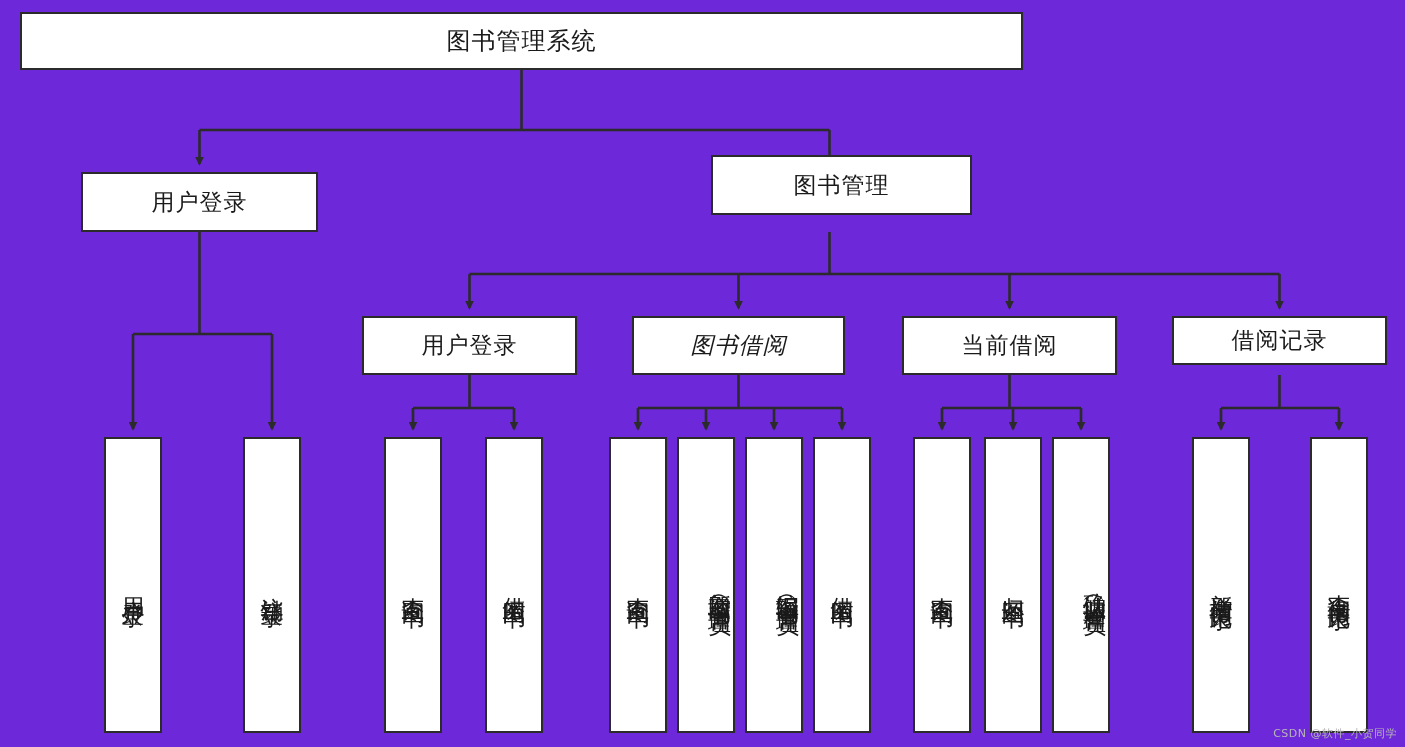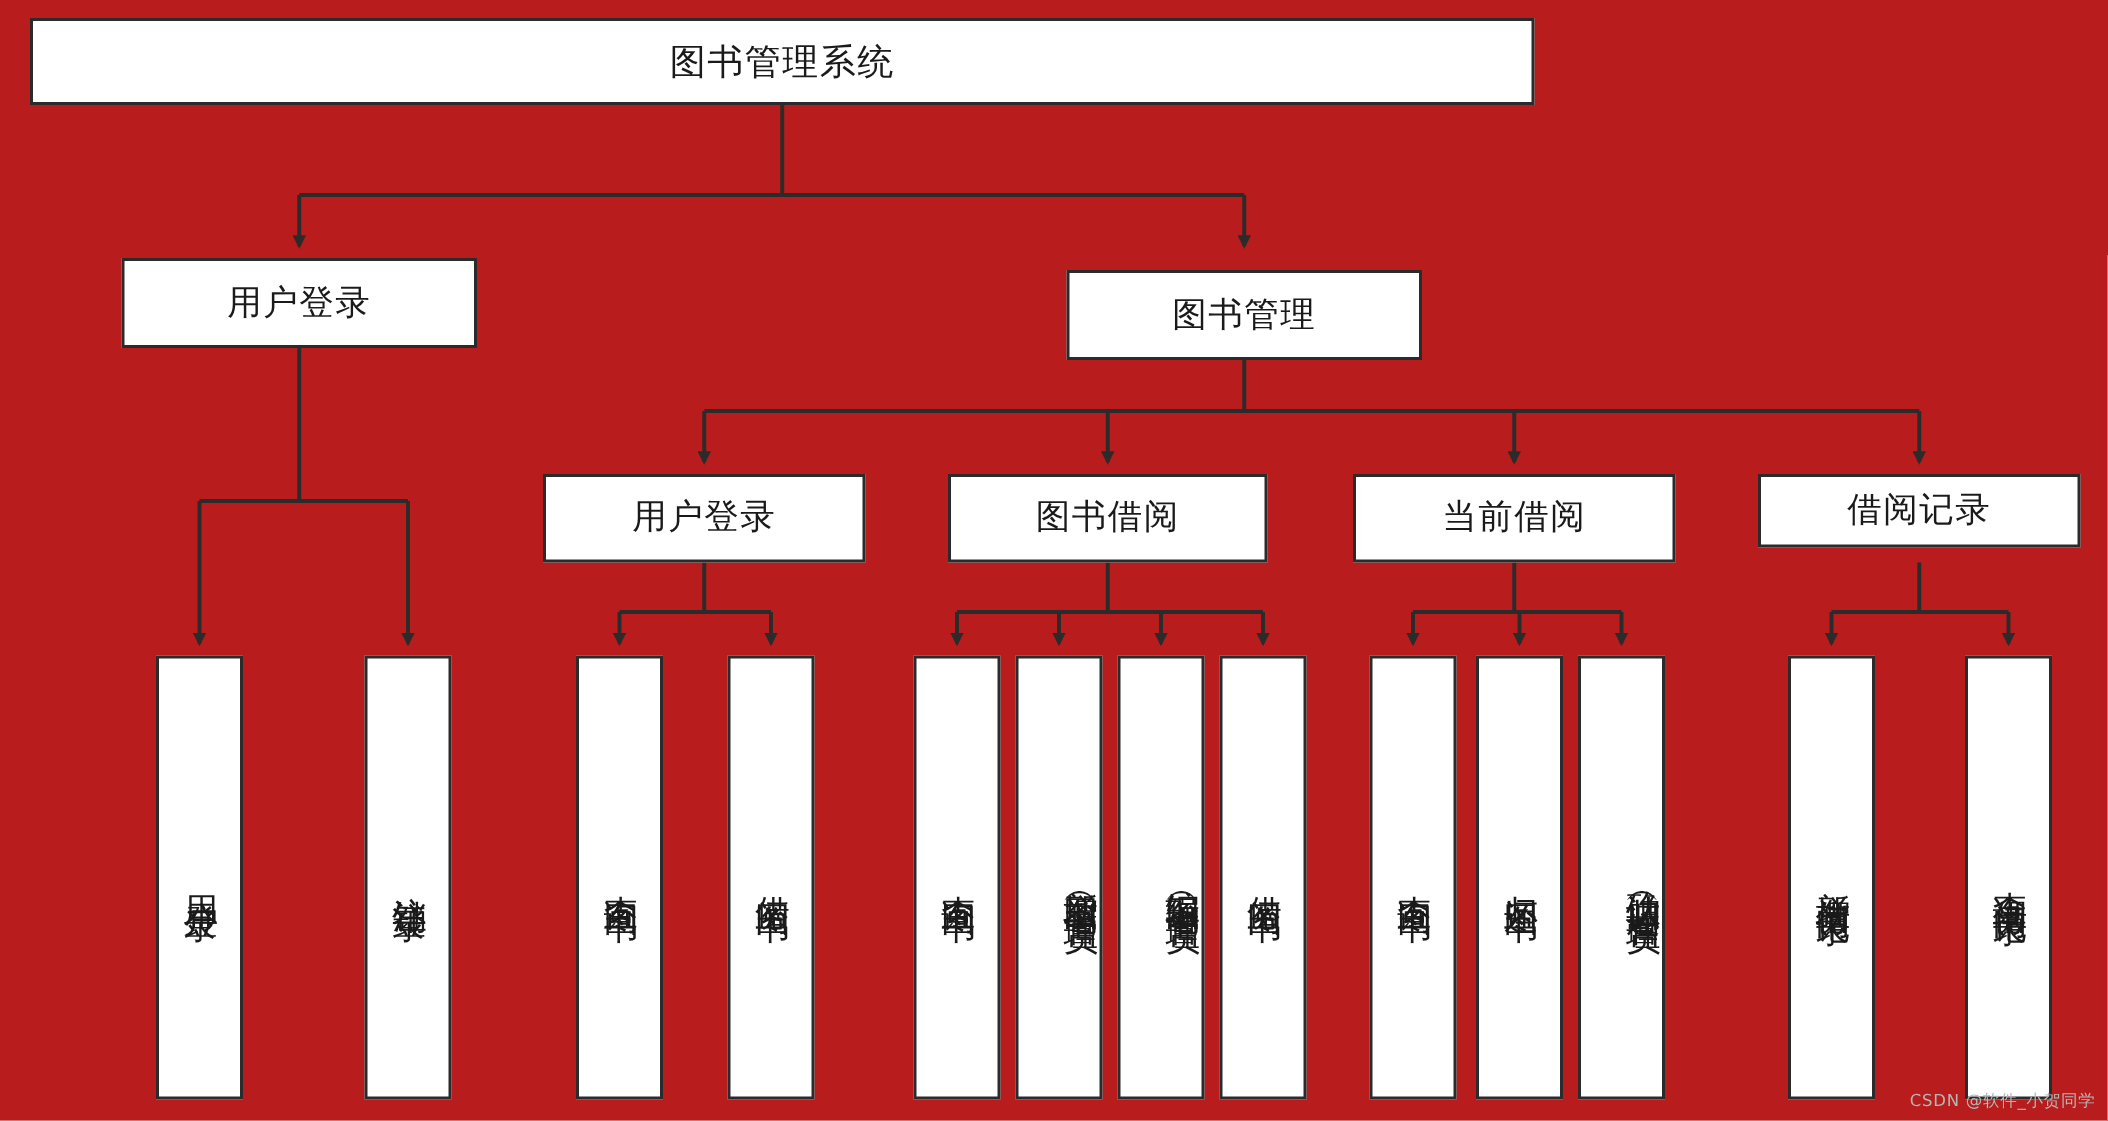"图书管理系统" #stage { background: #b91c1c -> #6d28d9 }
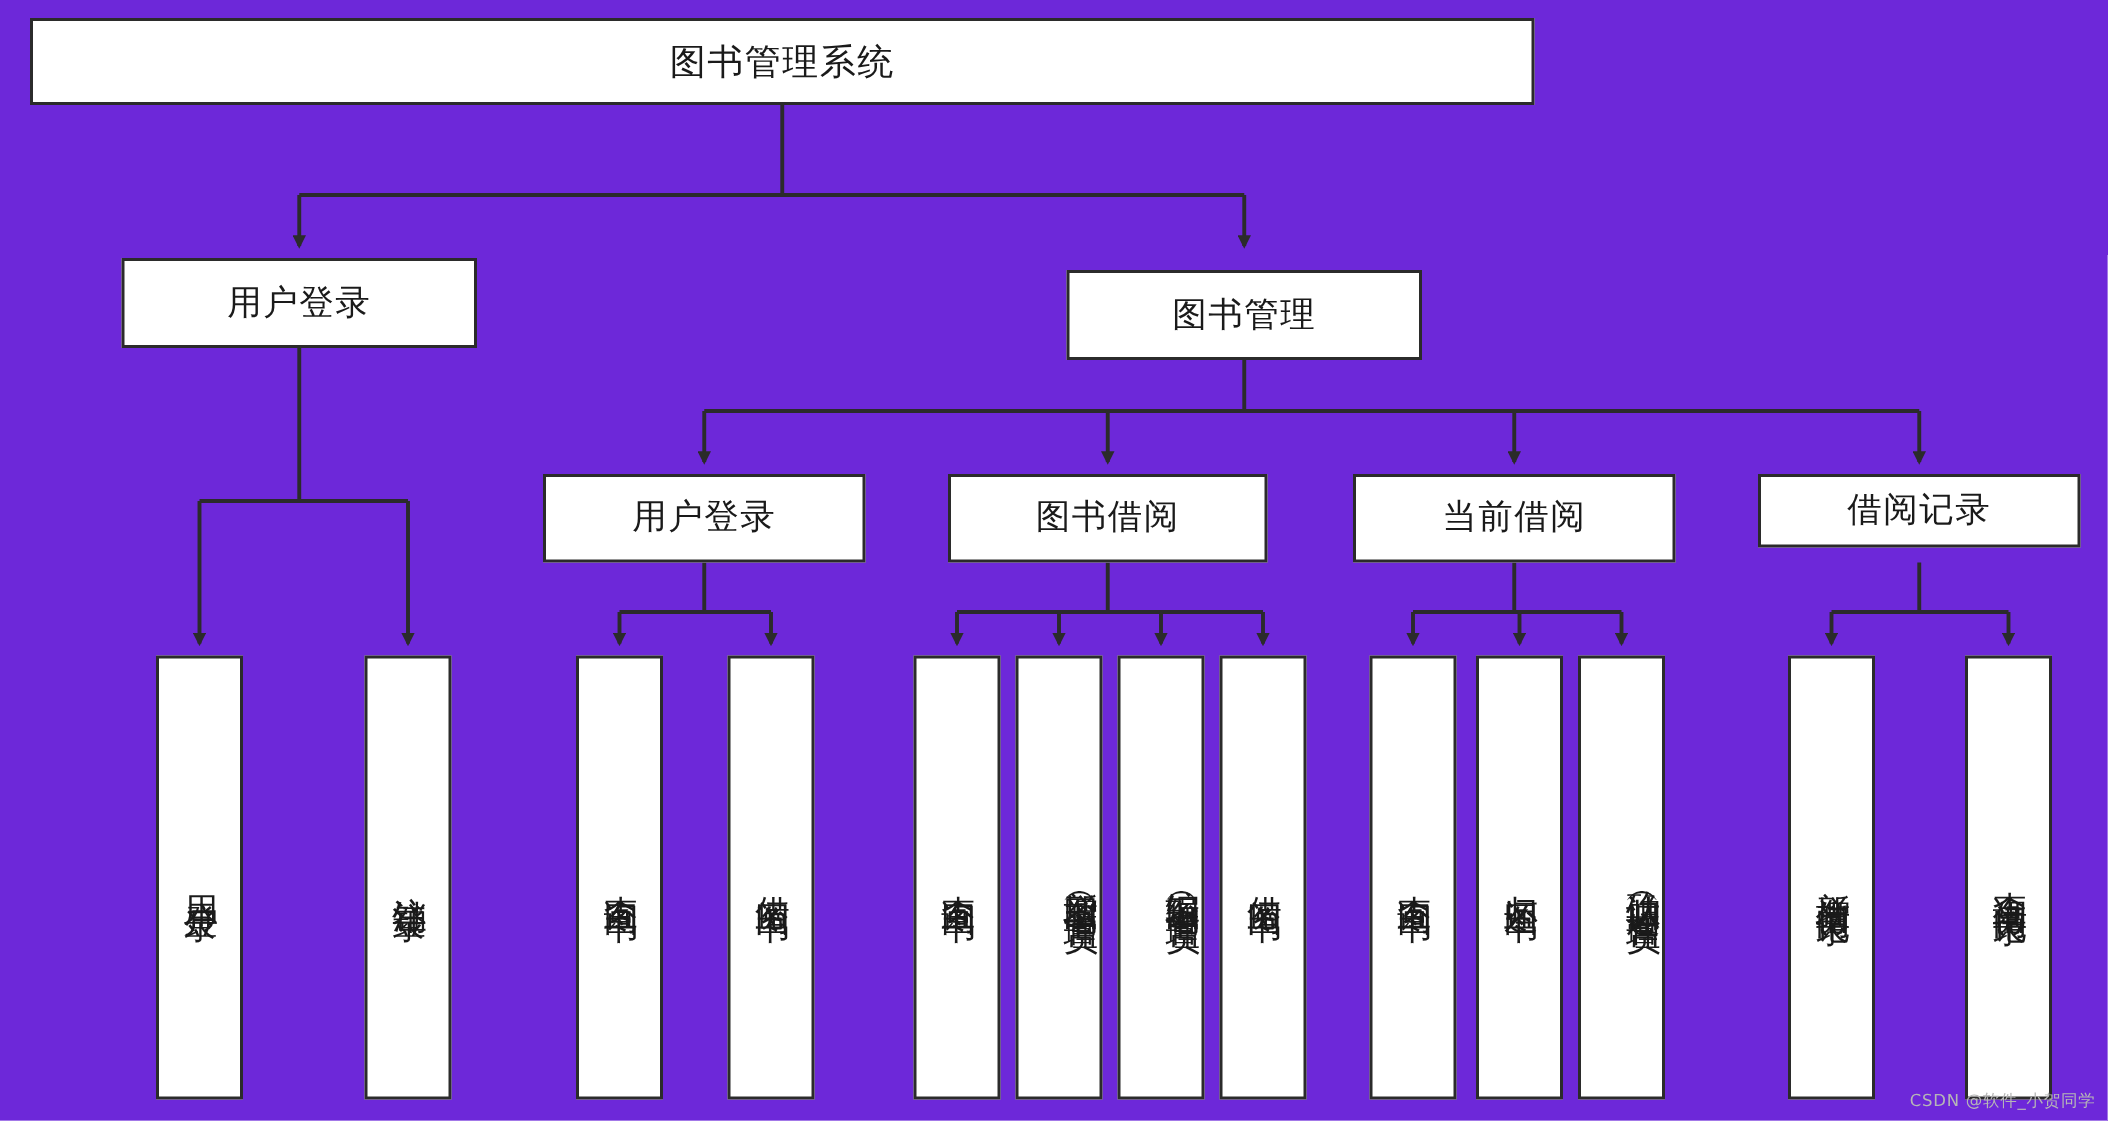"图书管理" div.node-box { top: 180px -> 155px; width: 237px -> 261px }
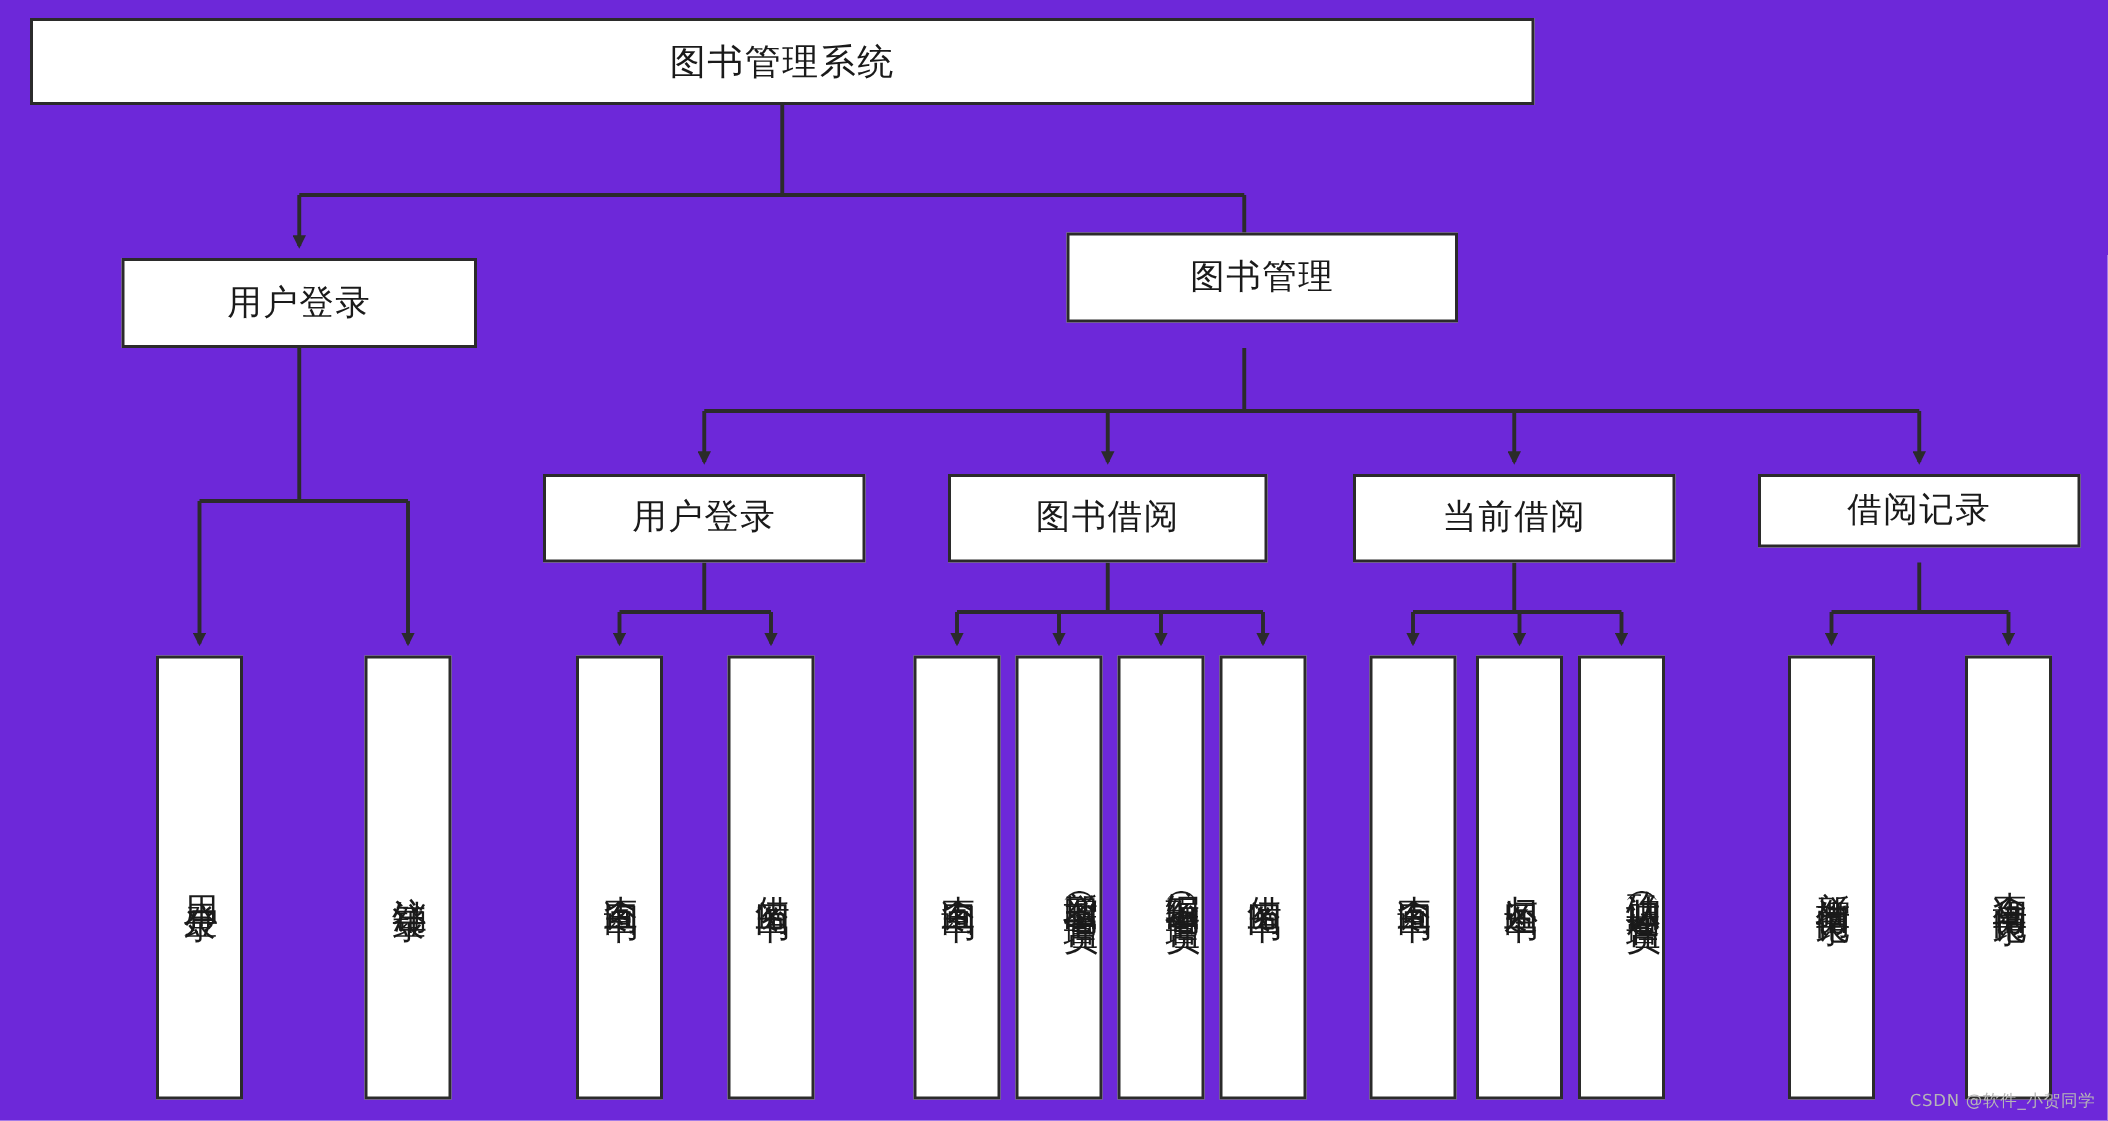"图书借阅" div.node-box { font-style: none -> italic }
